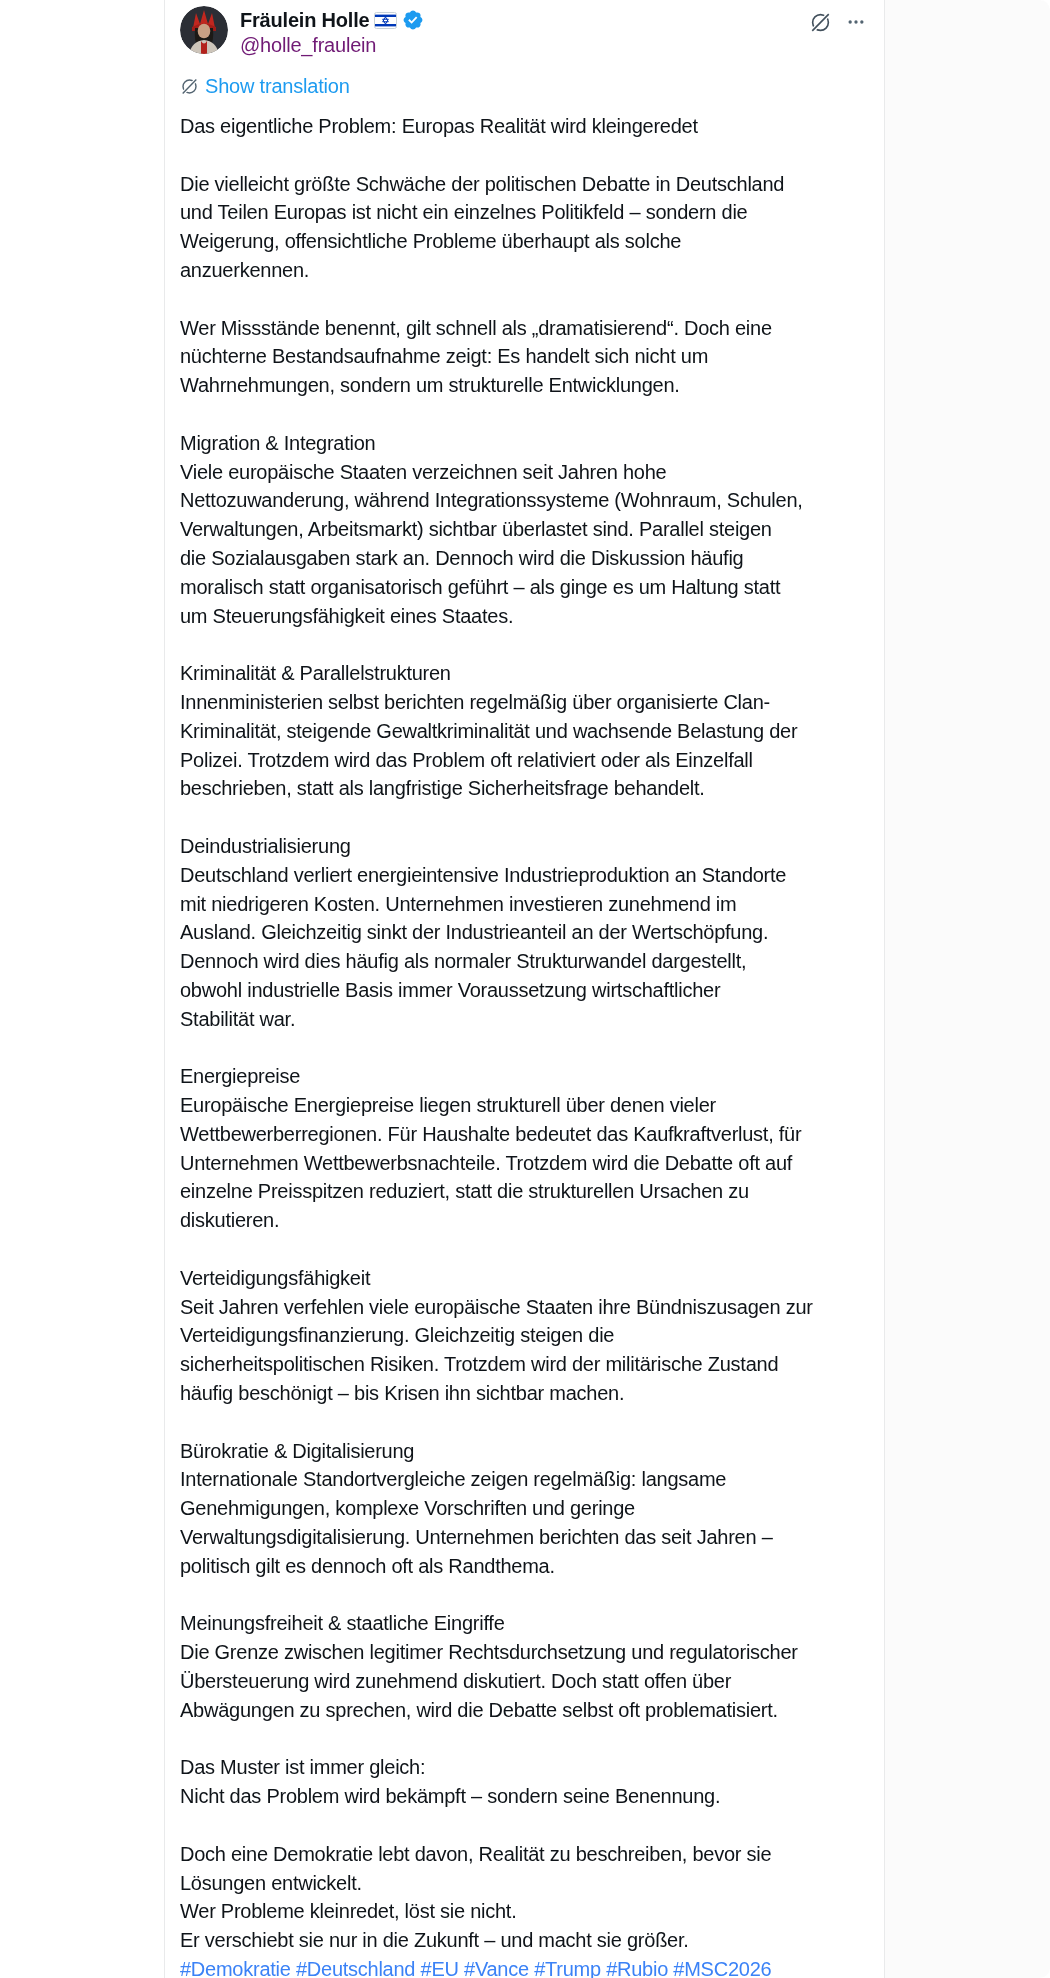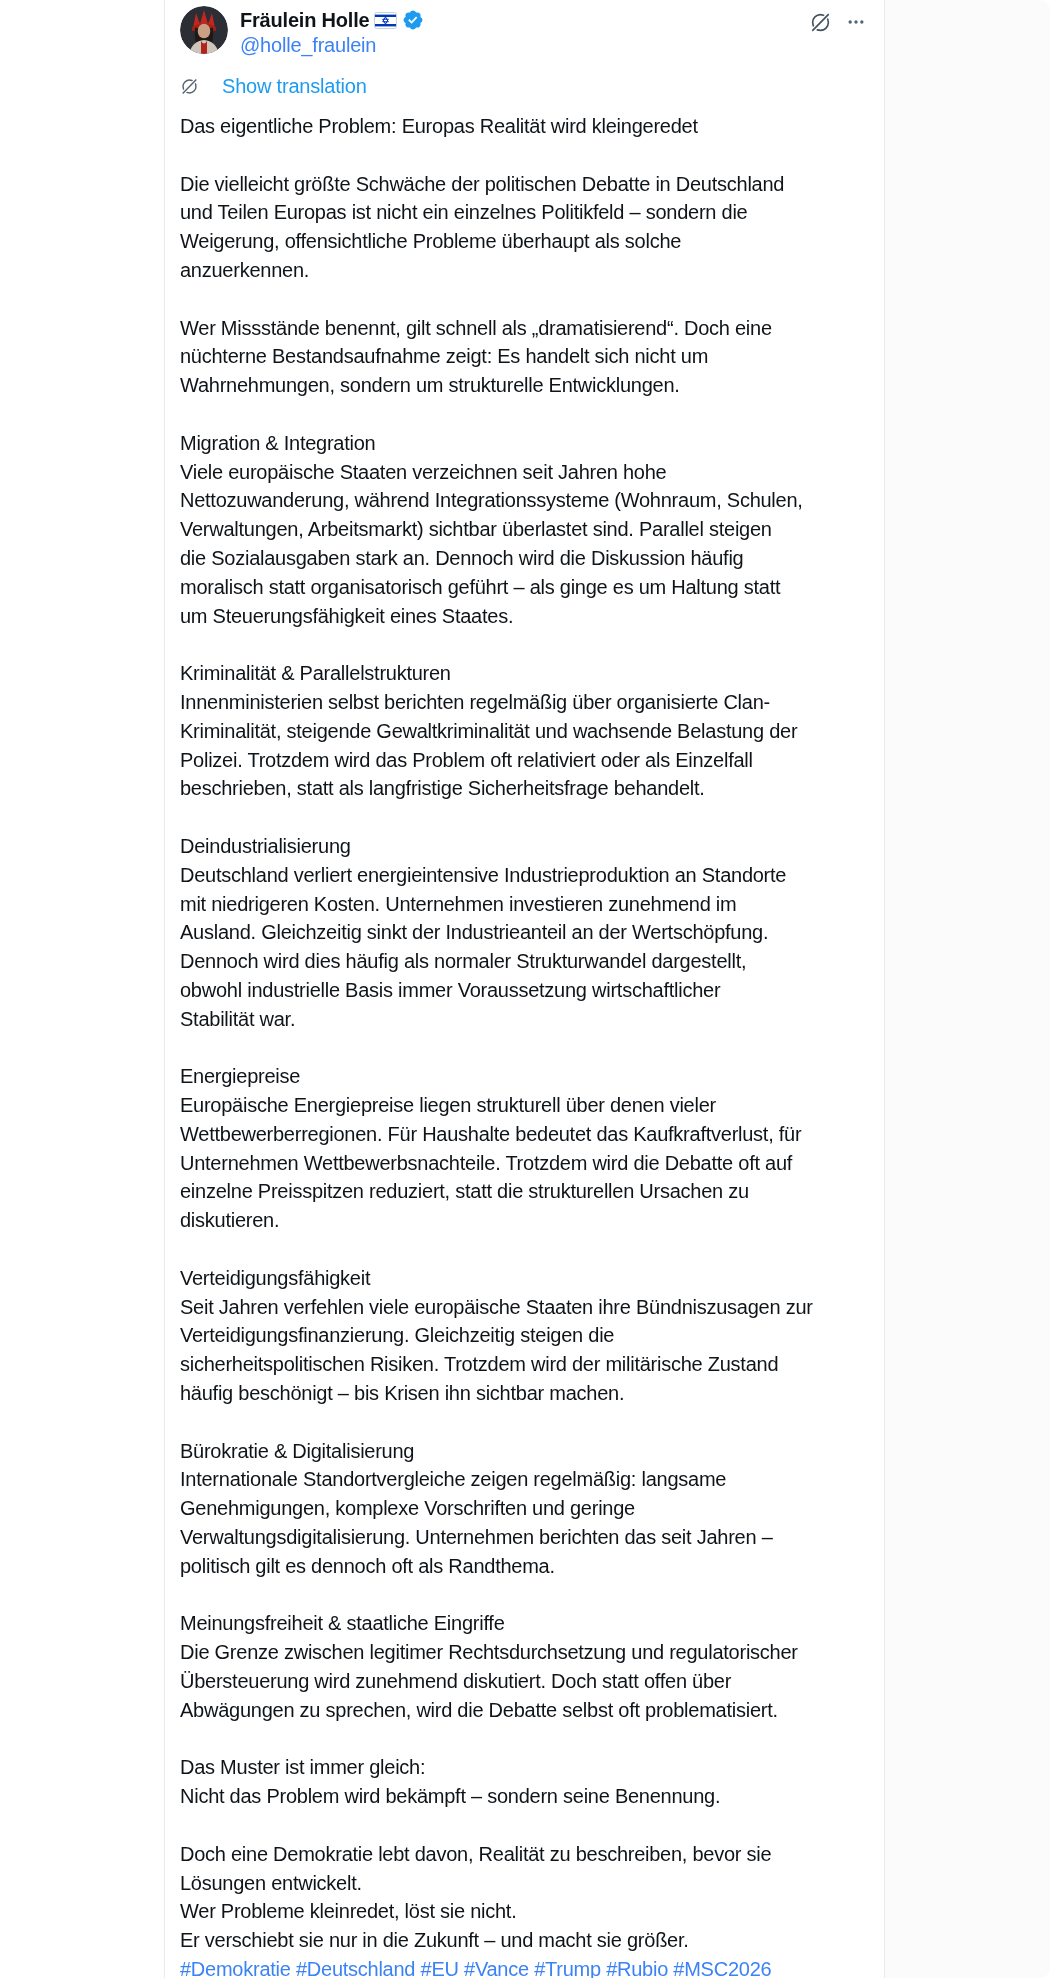"@holle_fraulein" .handle { color: #3b82f6 -> #701a75 }
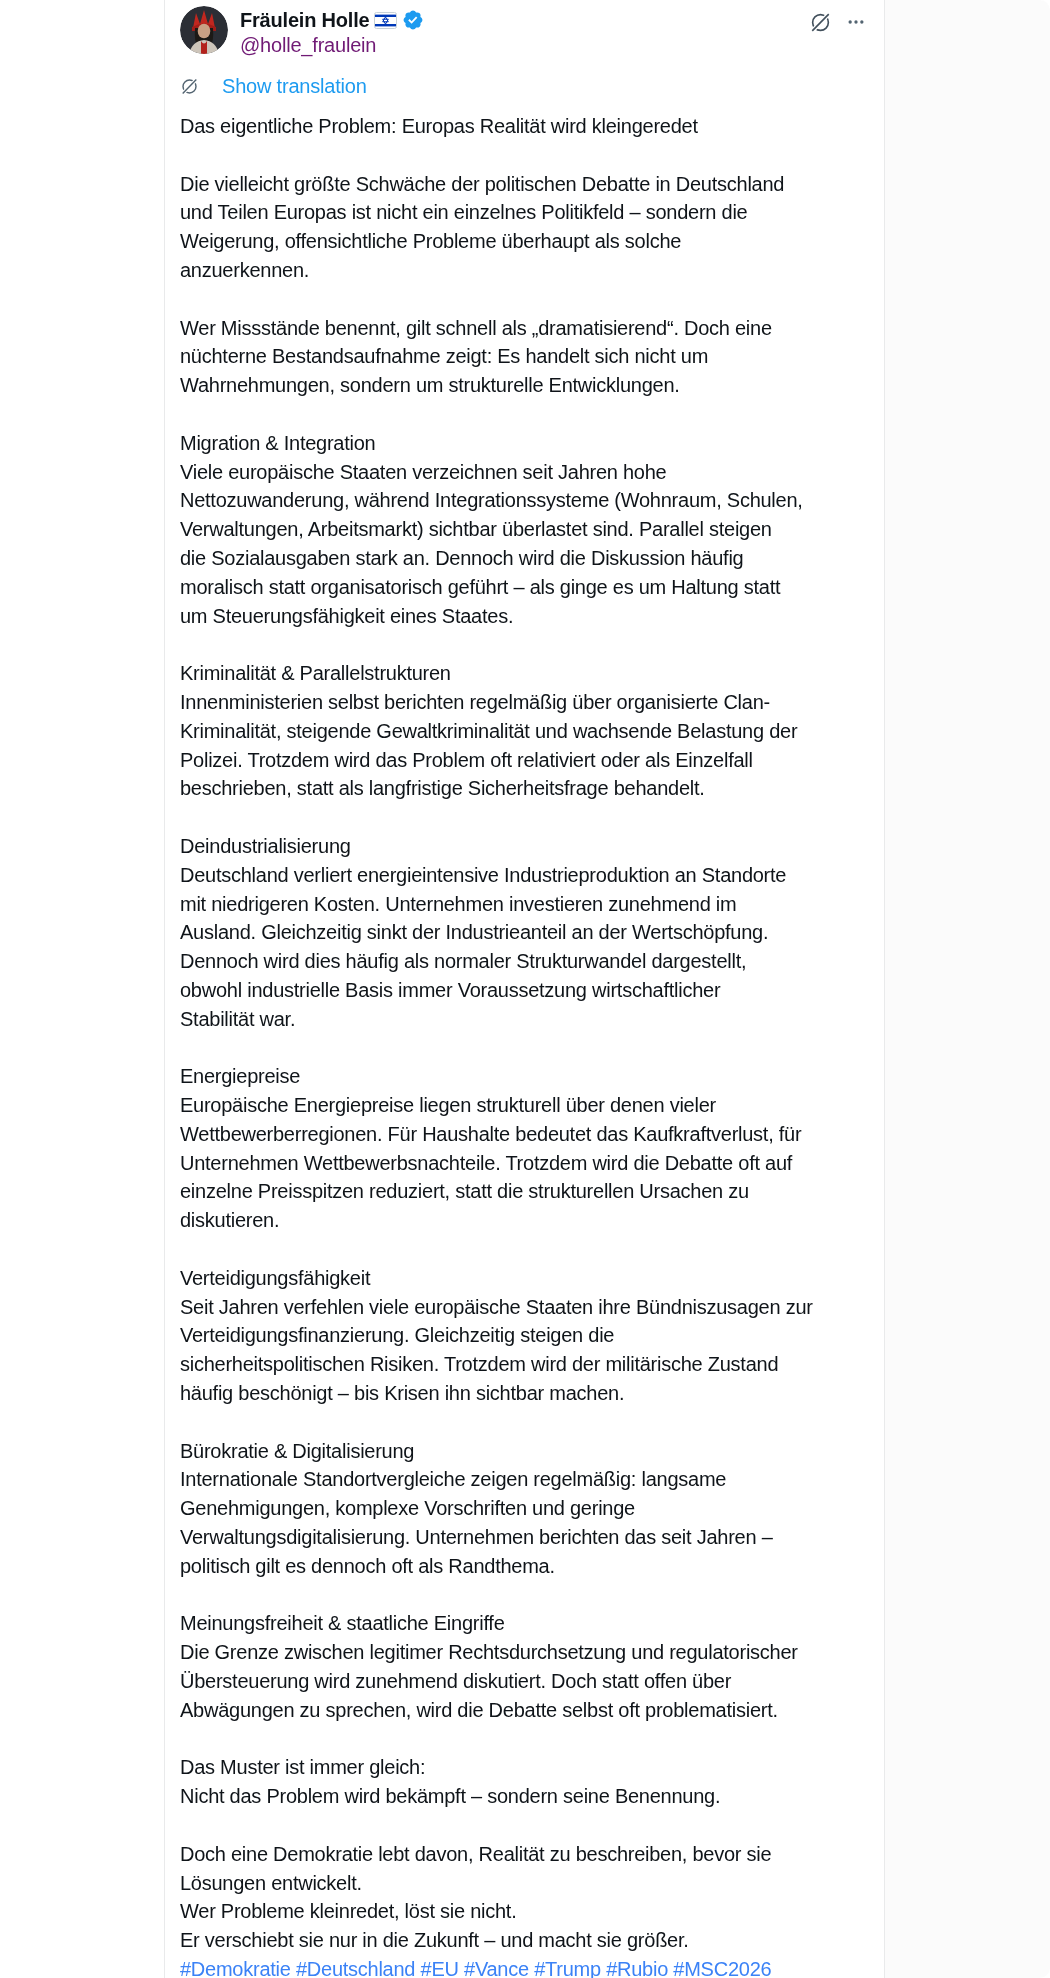"Show translation" .show-translation { gap: 23px -> 6px }
